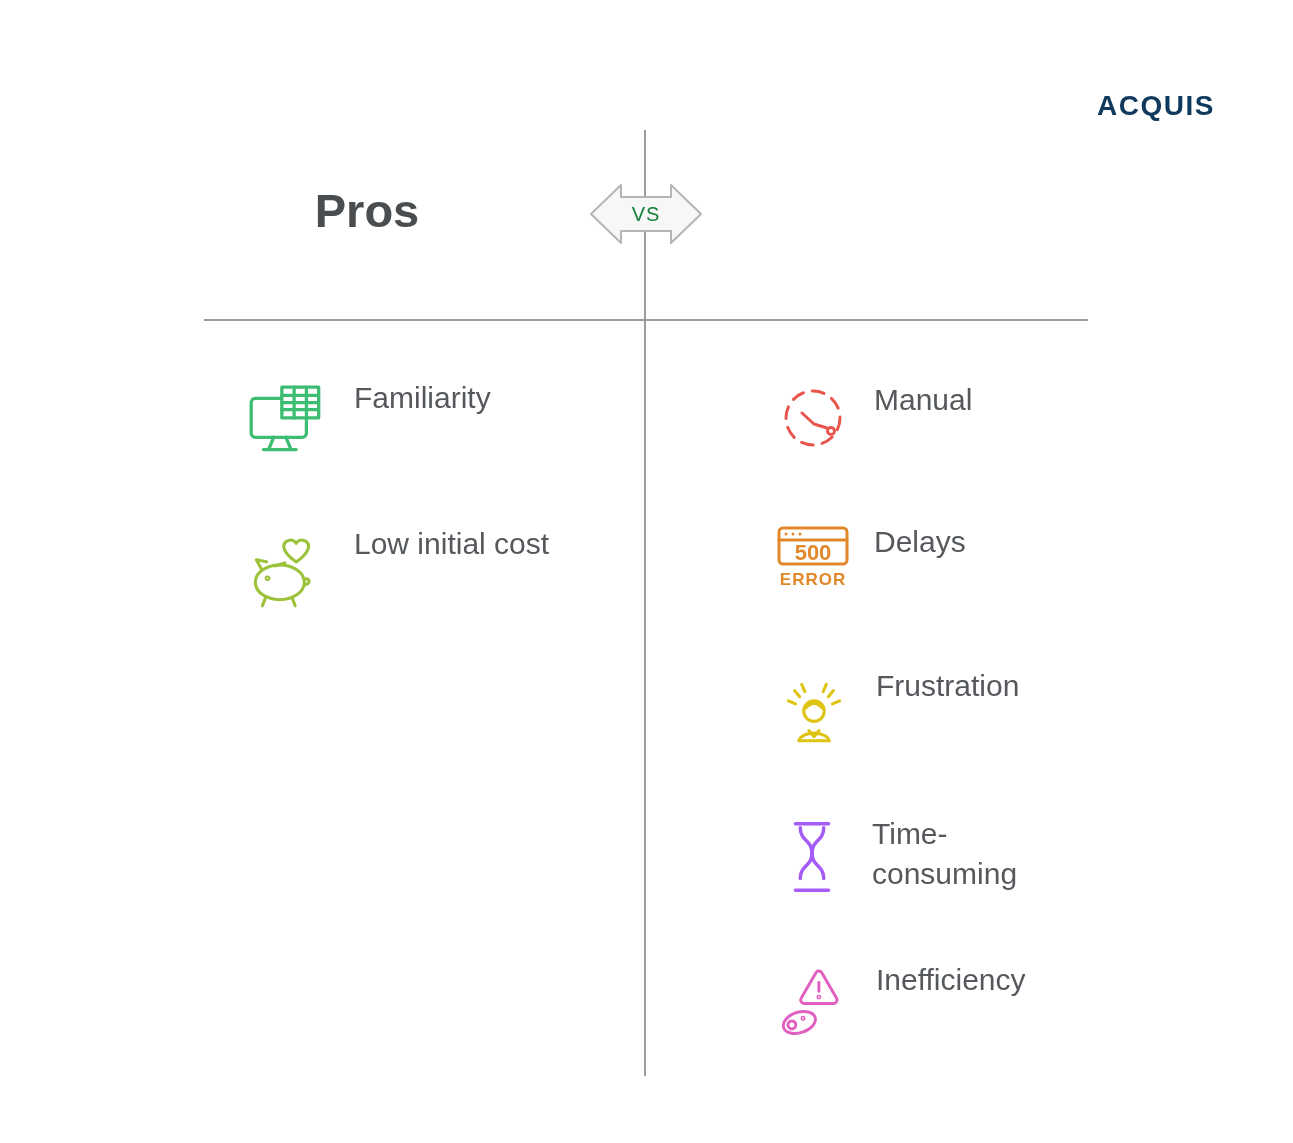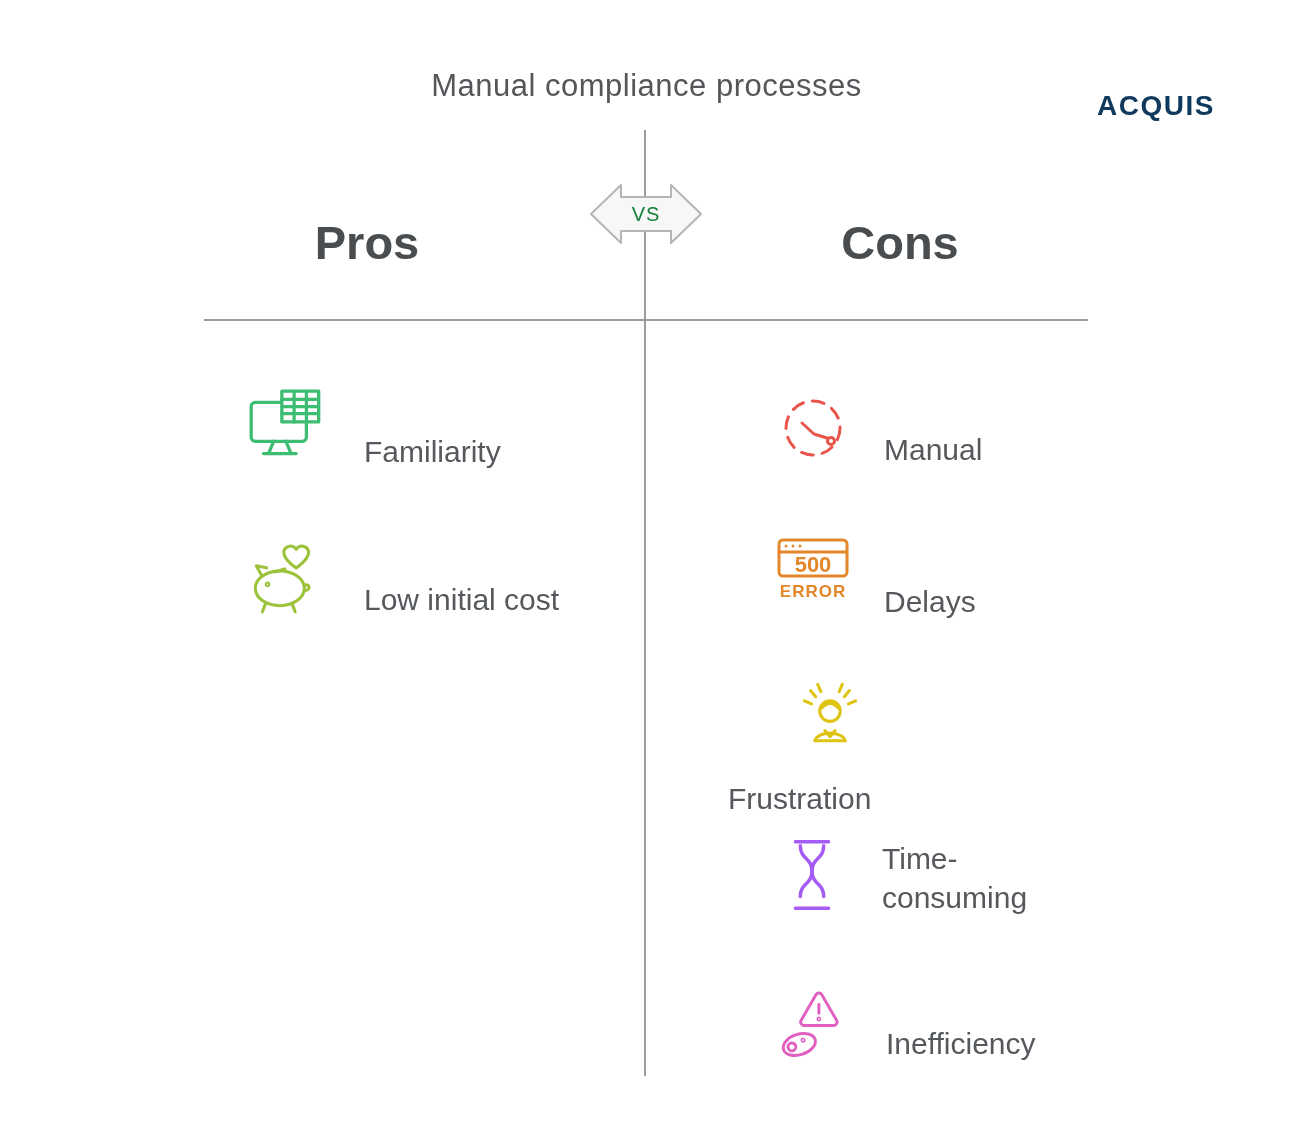"Manual compliance processes" div.title { html: <div>Manual compliance processes</div> -> none }
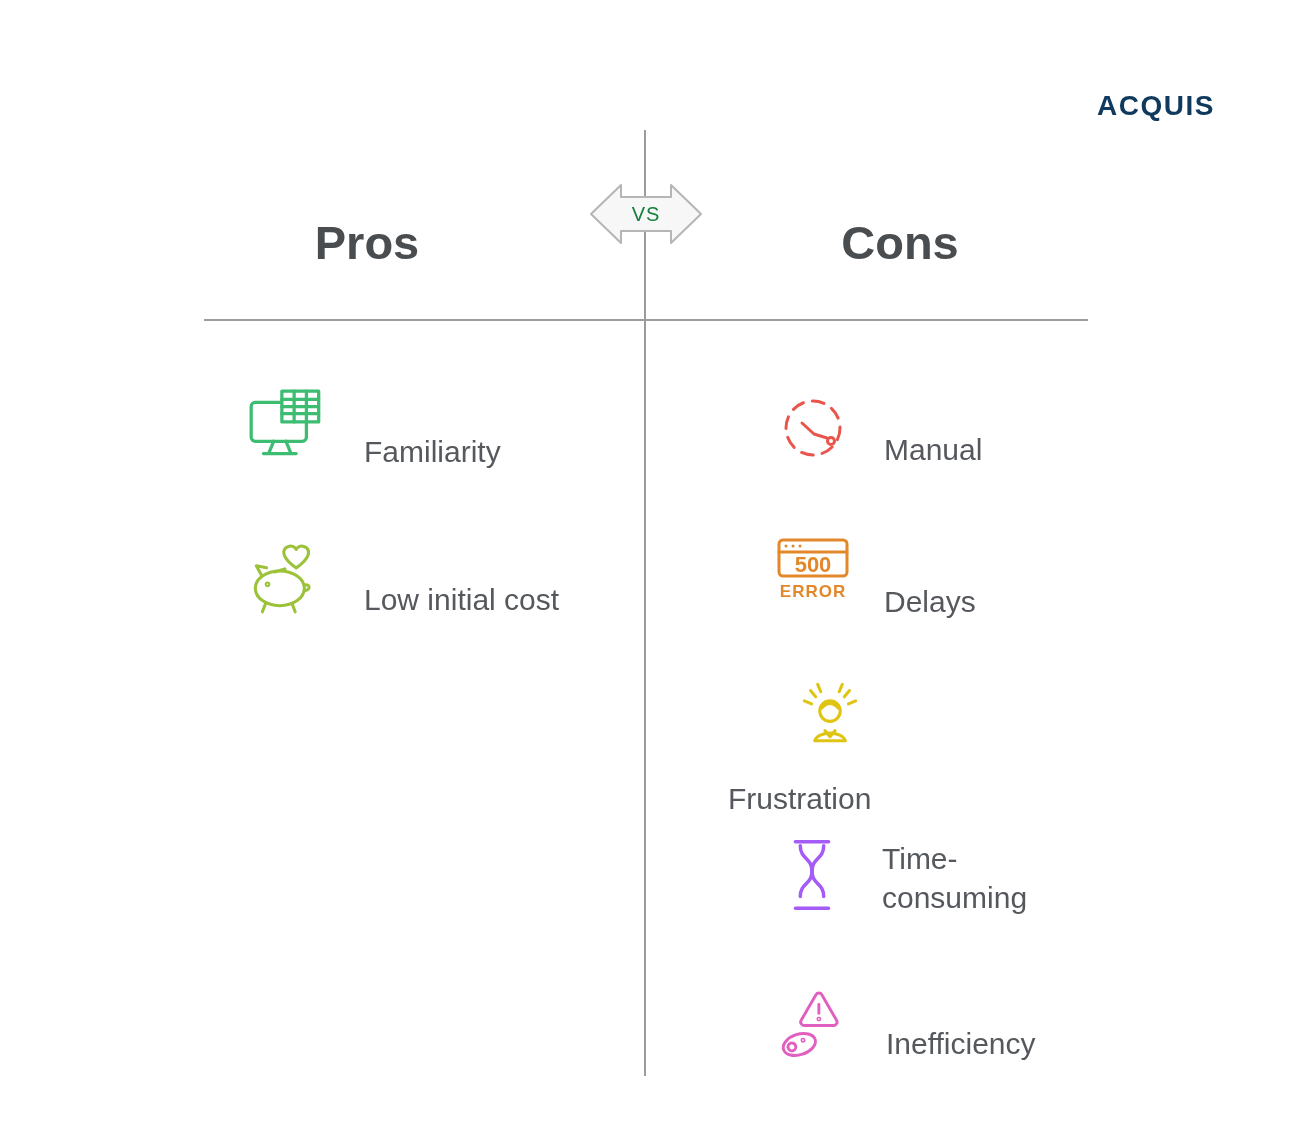"Pros" .col-heading { margin-top: 32px -> none }
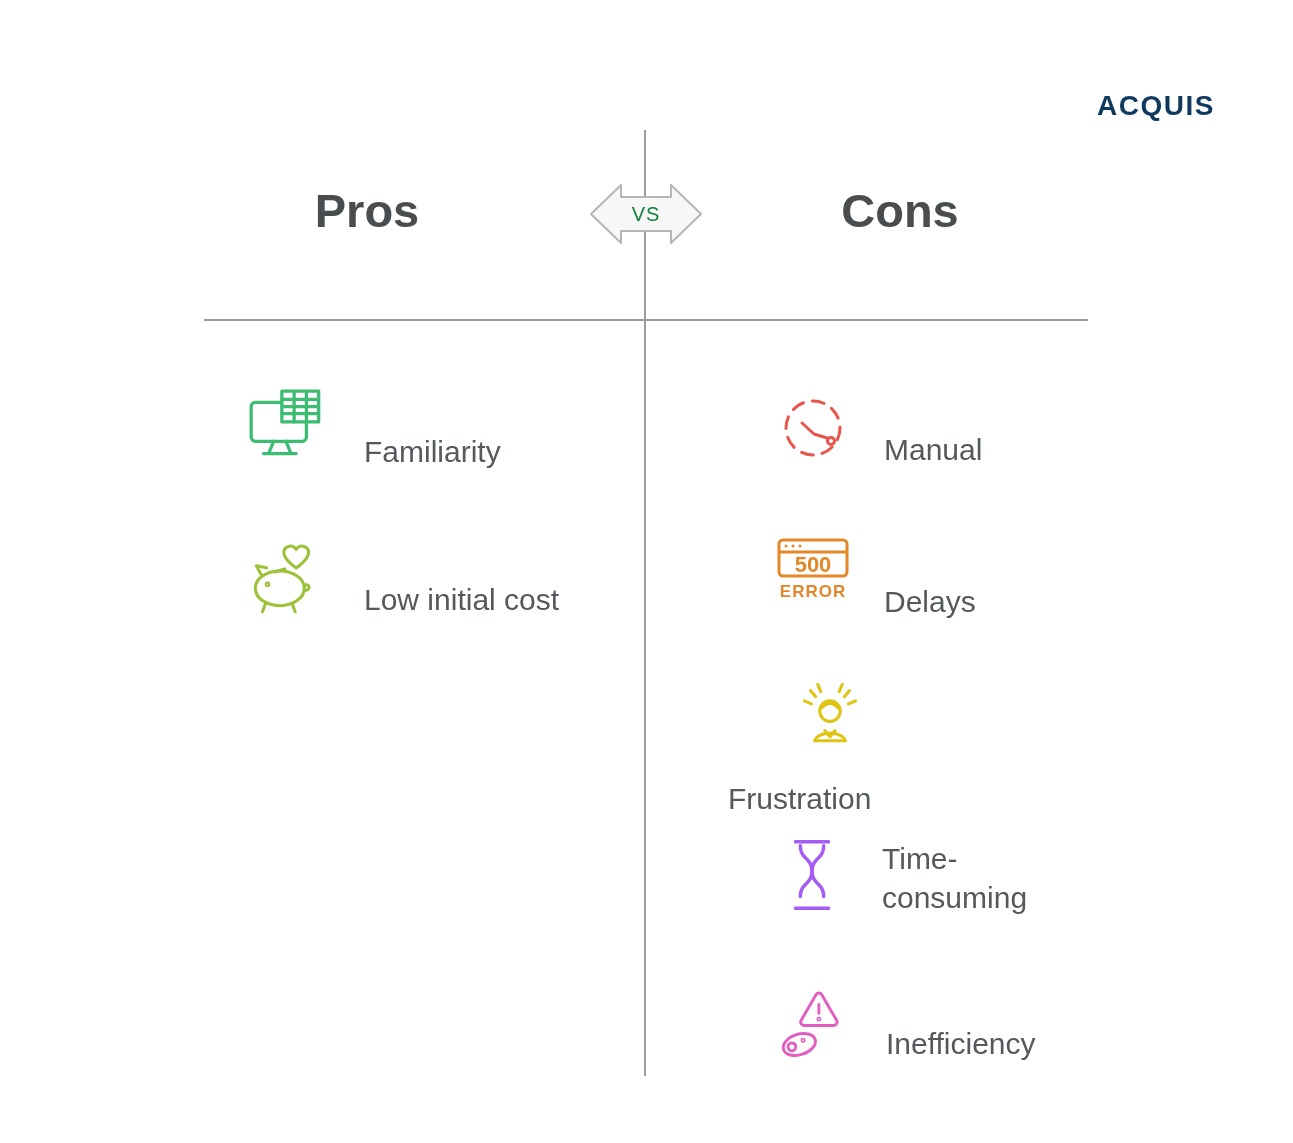"Cons" div.col-heading { html: <div>Cons</div> -> none }
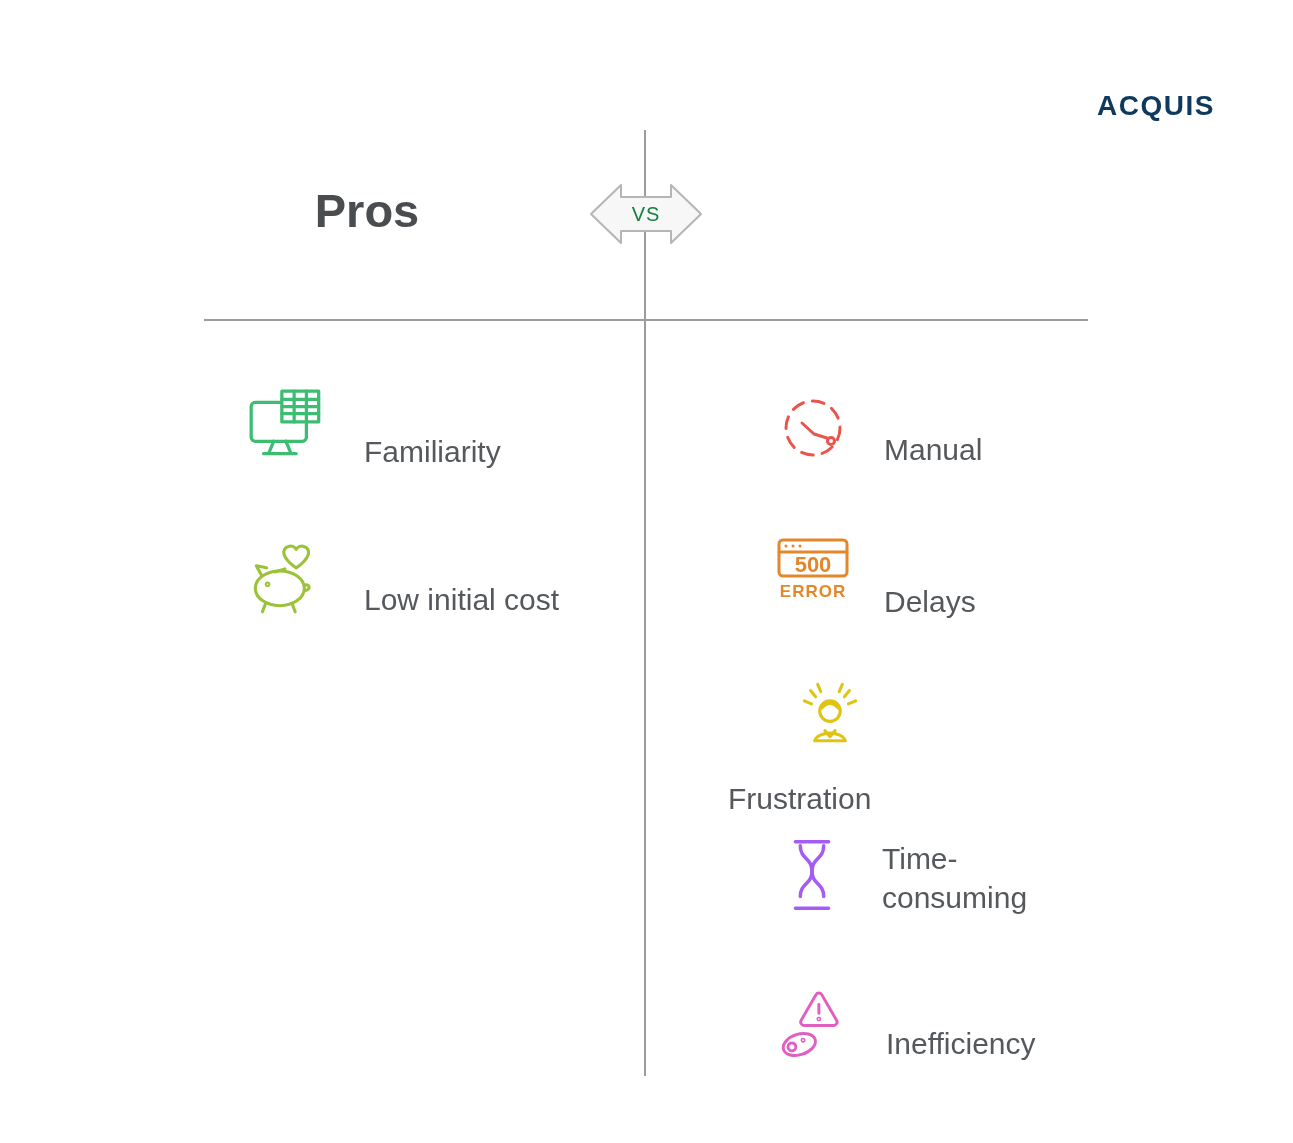"Familiarity" .row { align-items: flex-end -> flex-start; gap: 31px -> 21px }
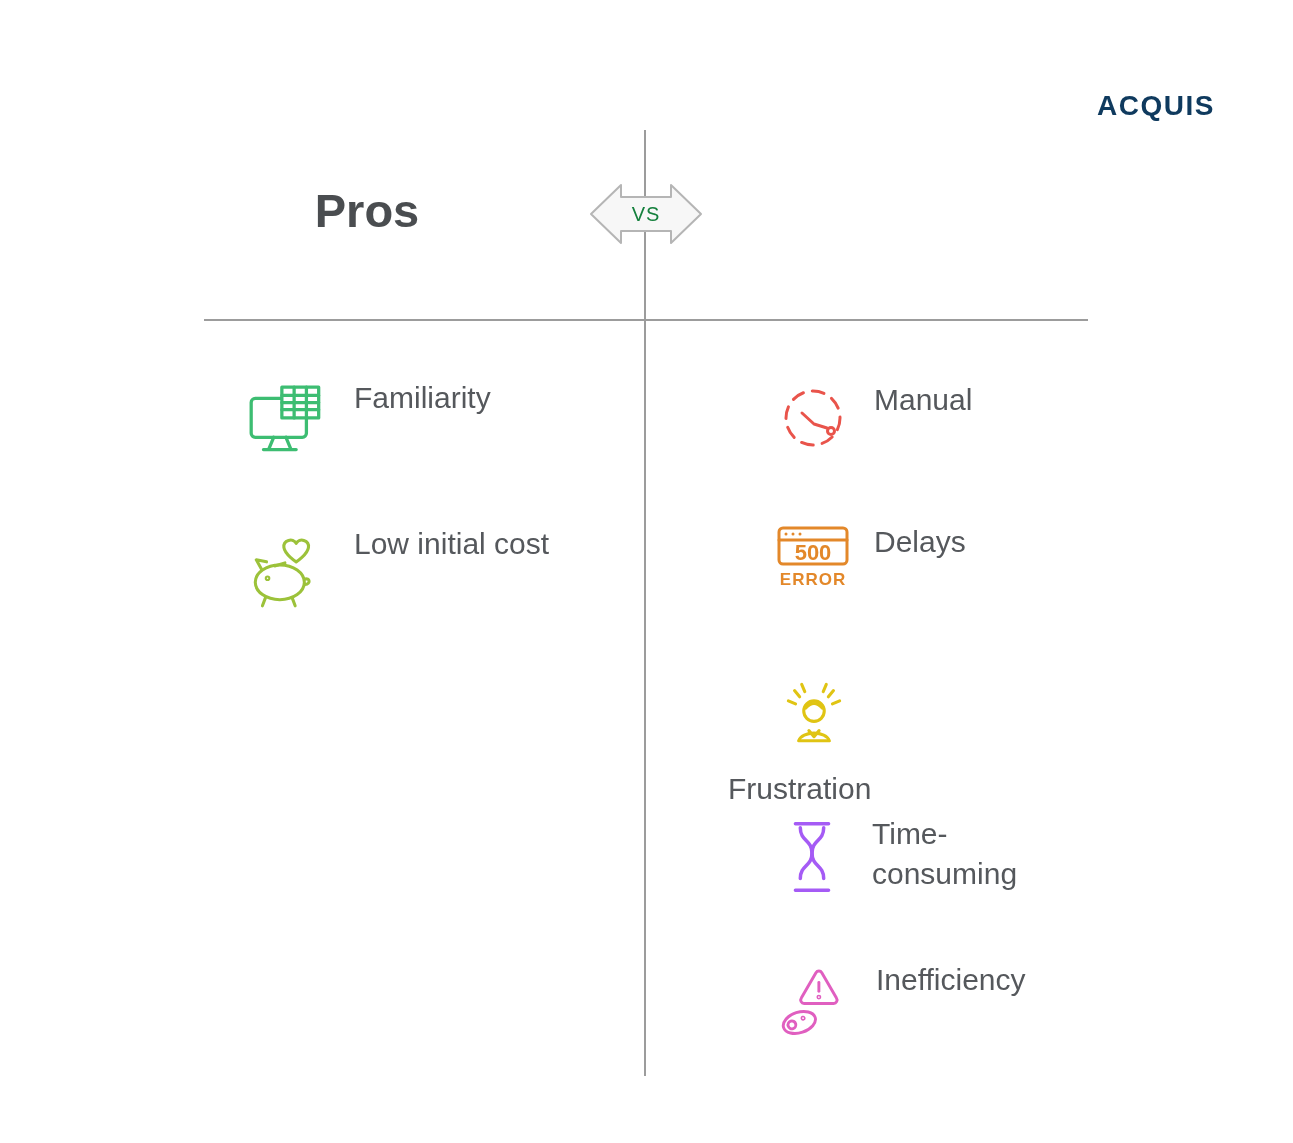"Frustration" .cons-row-3 { flex-direction: column -> none }
